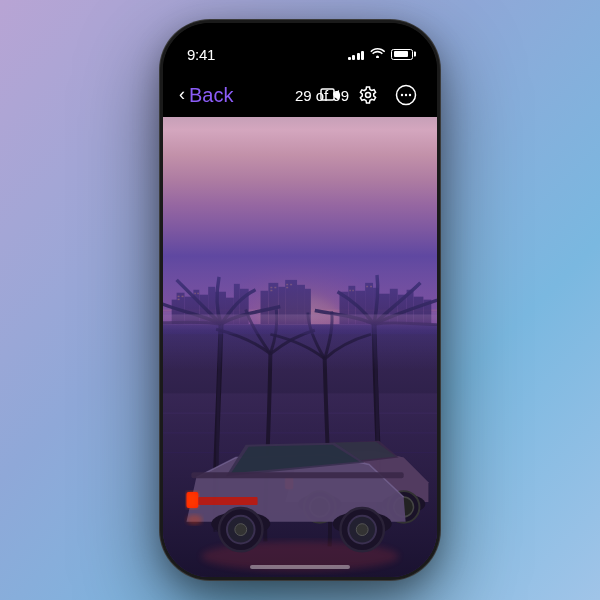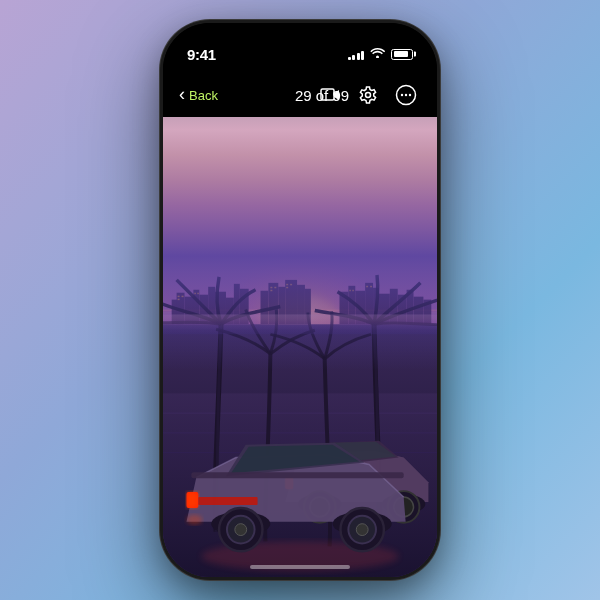"9:41" .status-time { font-weight: 700 -> 400 }
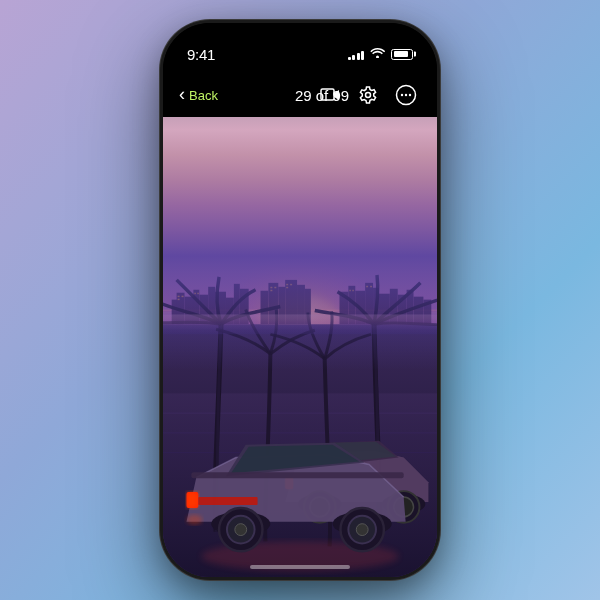"Back" .nav-back-label { color: #bef264 -> #8b5cf6; font-size: 13px -> 20px }
